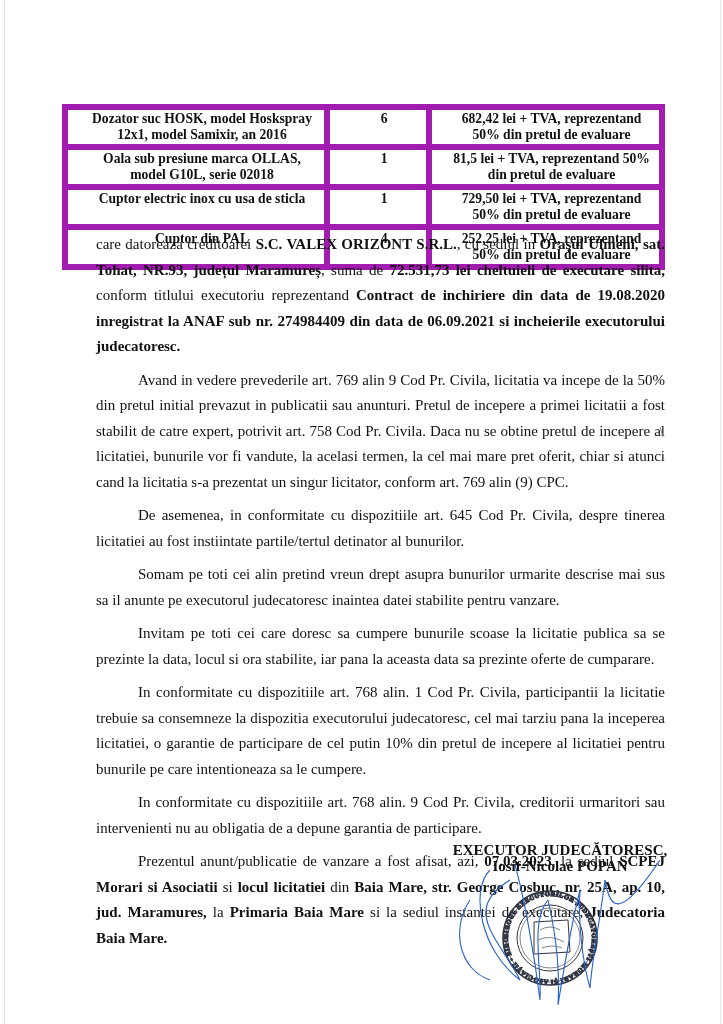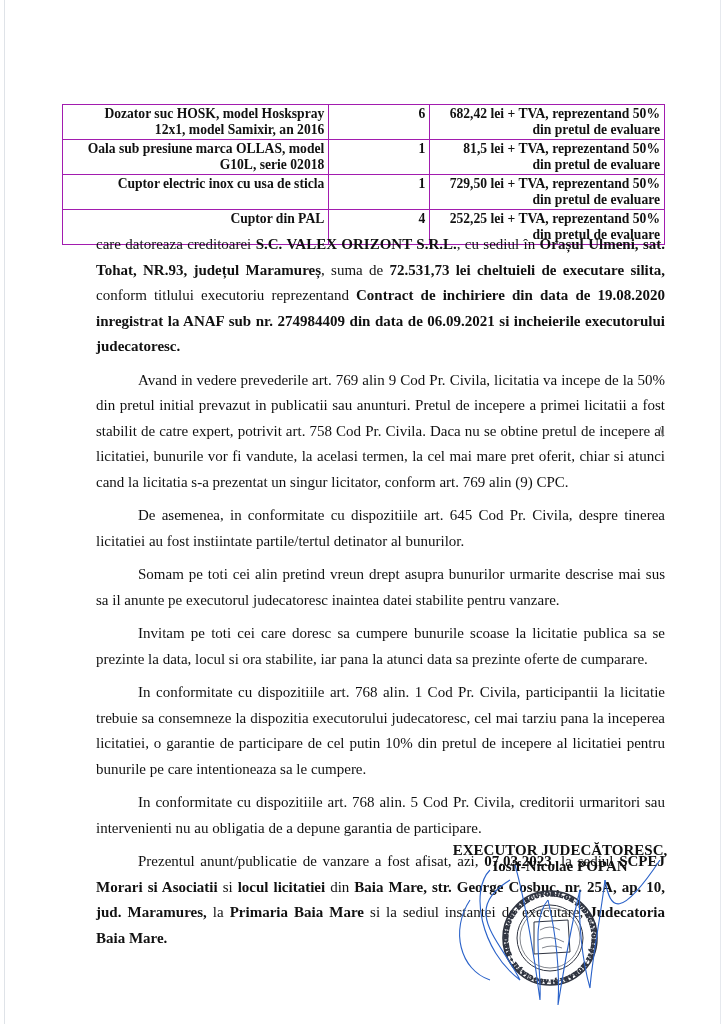"Dozator suc HOSK, model Hoskspray" table.goods td { border: 1px solid #a21caf -> 6px solid #a21caf; text-align: right -> center }
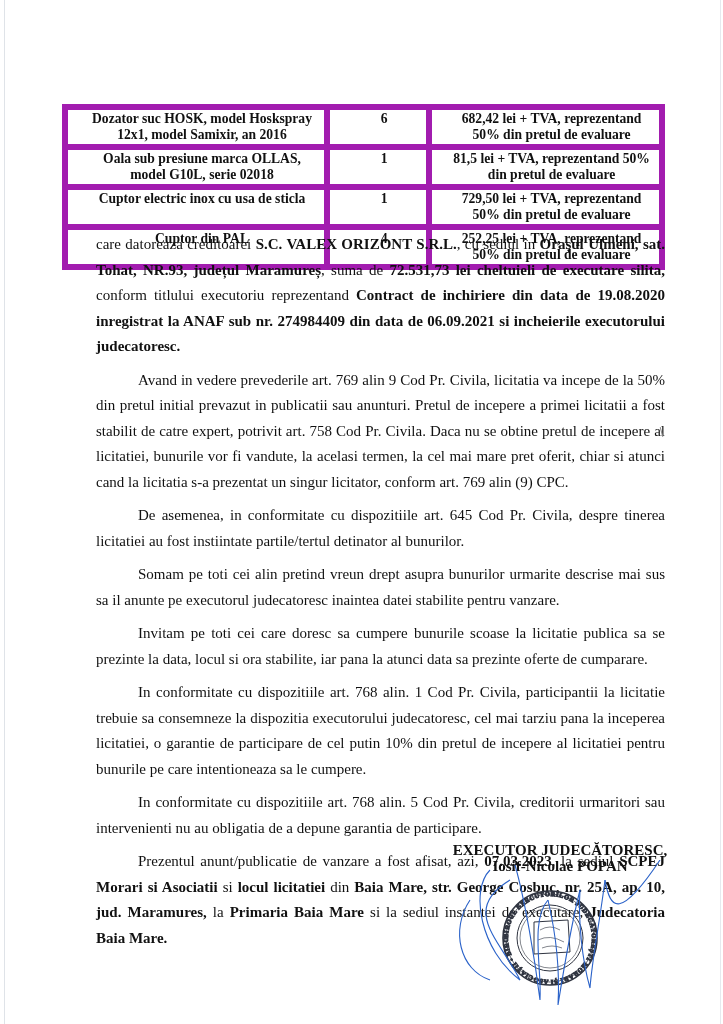"Invitam pe toti cei care" p.para { text: atunci -> aceasta }
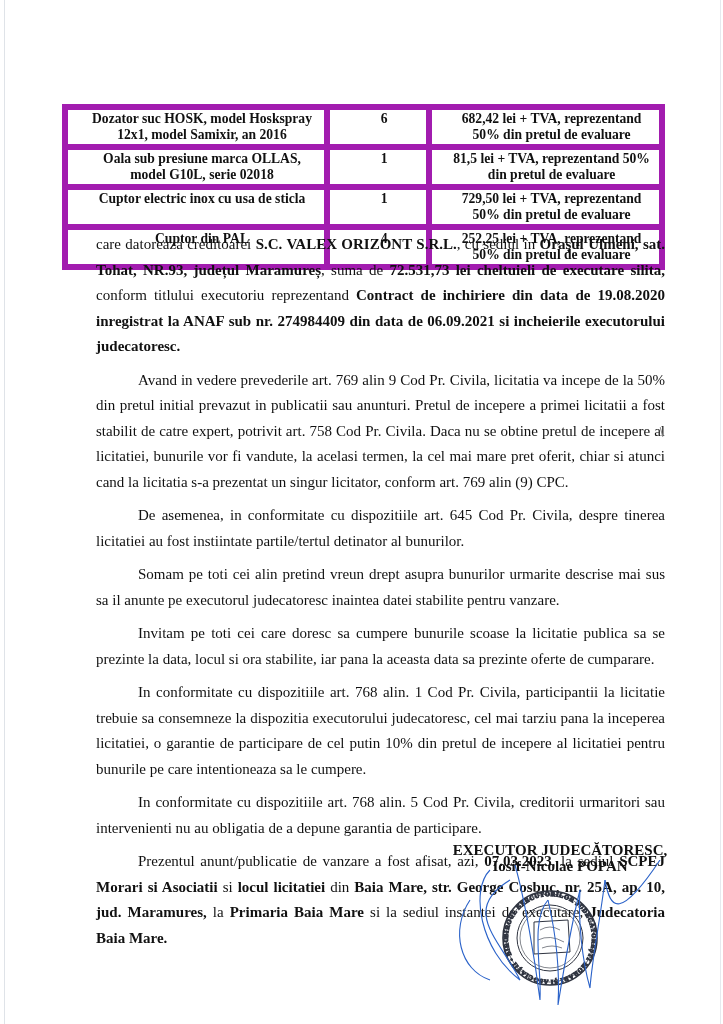"In conformitate cu dispozitiile art. 768 alin. 5" p.para { text: 5 -> 9 }
